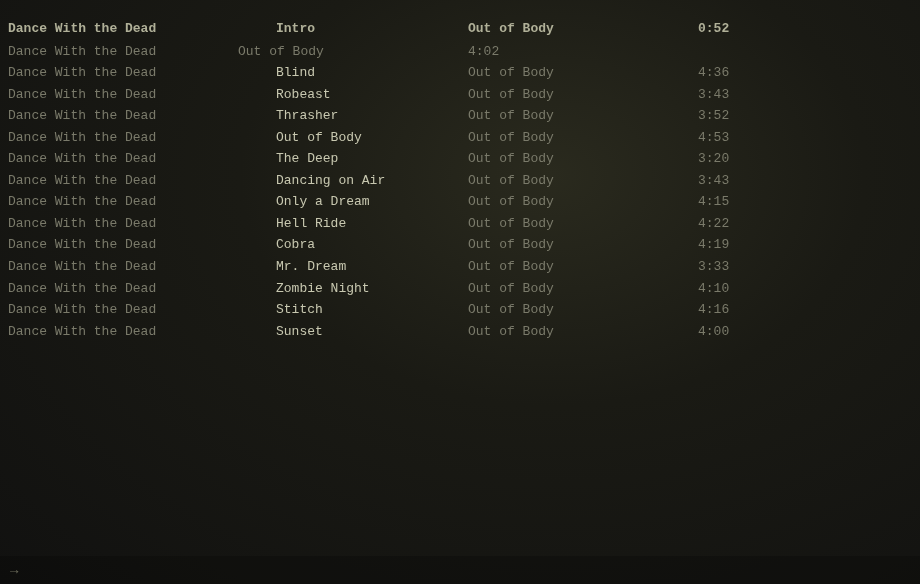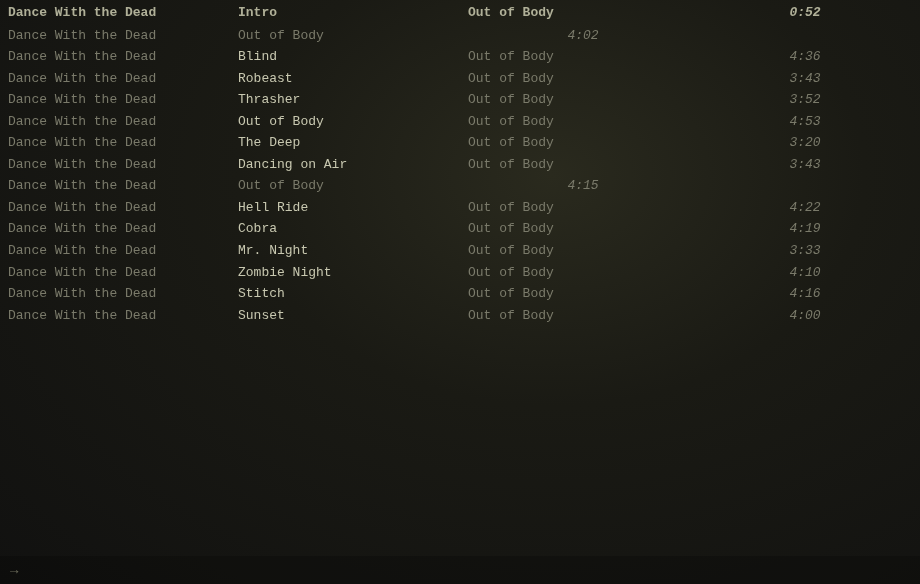"Dance With the Dead" .track-list { padding-top: 2px -> 18px }
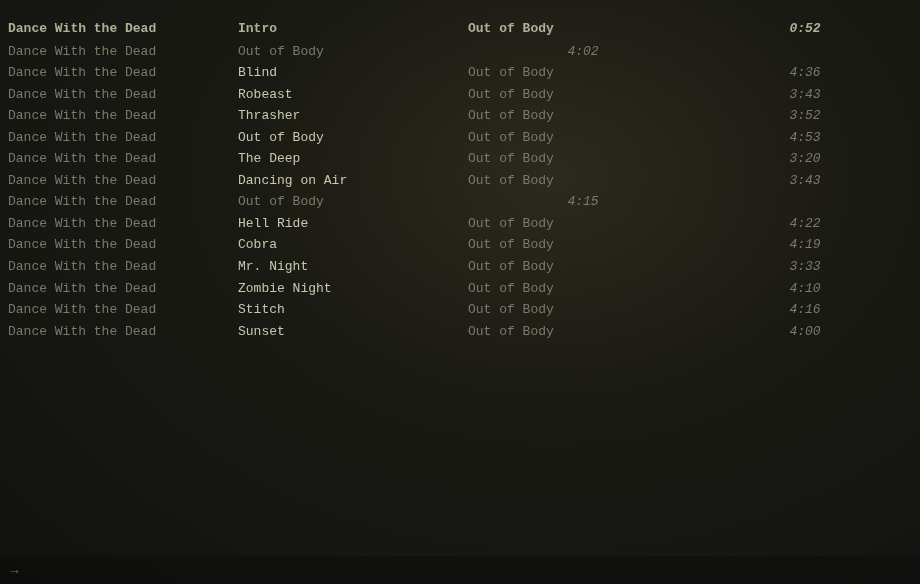"Intro" .col-title { margin-left: none -> 38px }
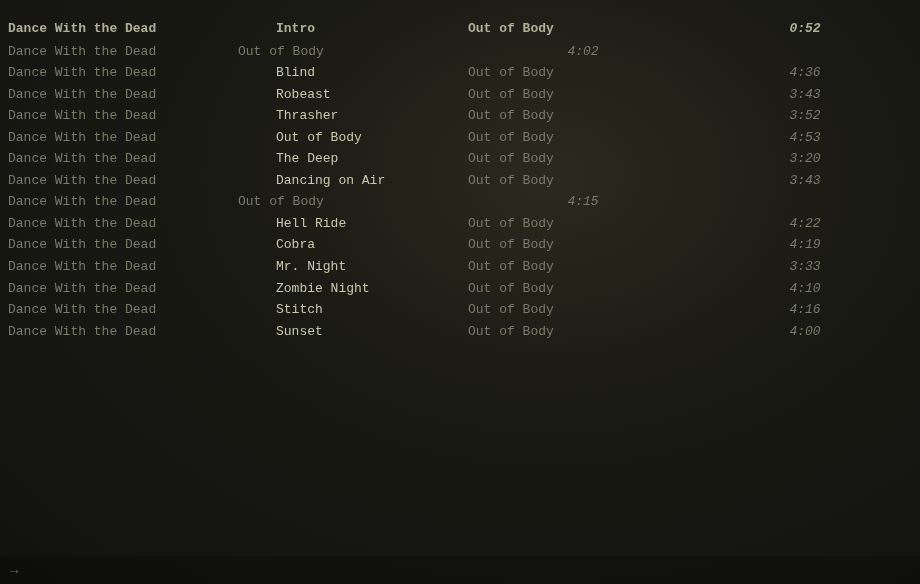"0:52" .col-duration { font-style: italic -> none; text-align: center -> left }
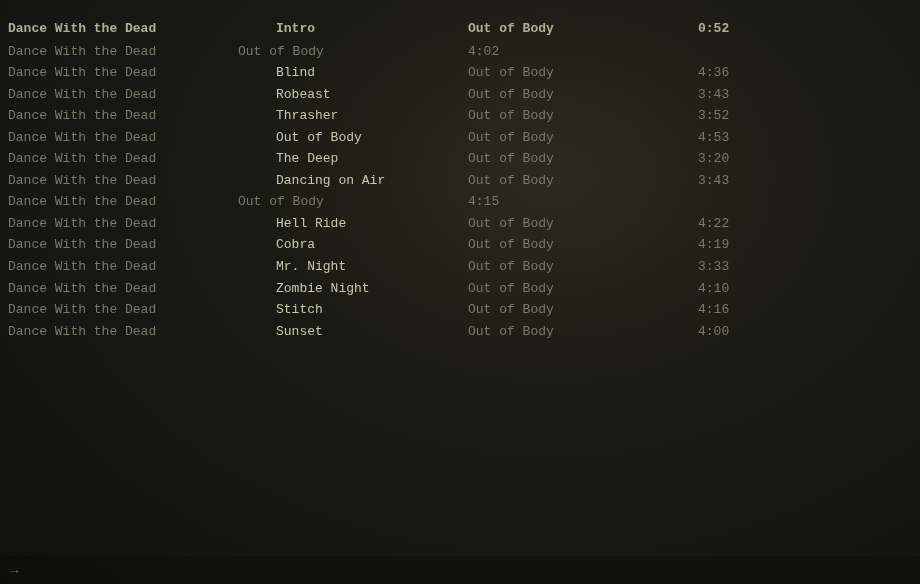"Only a Dream" span.col-title { html: none -> <span>Only a Dream</span> }
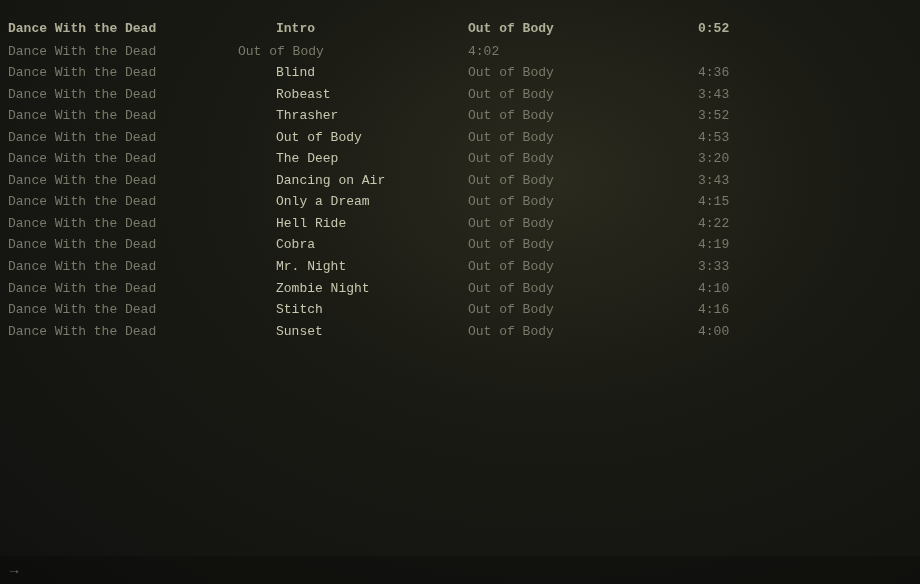"Mr. Night" span.col-title { text: Night -> Dream }
